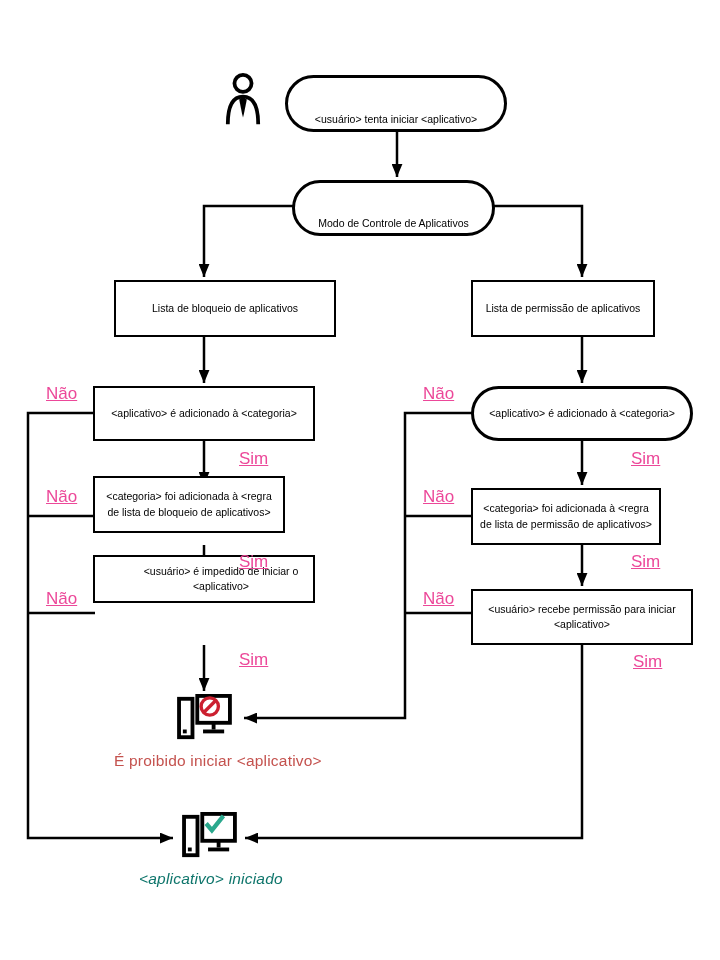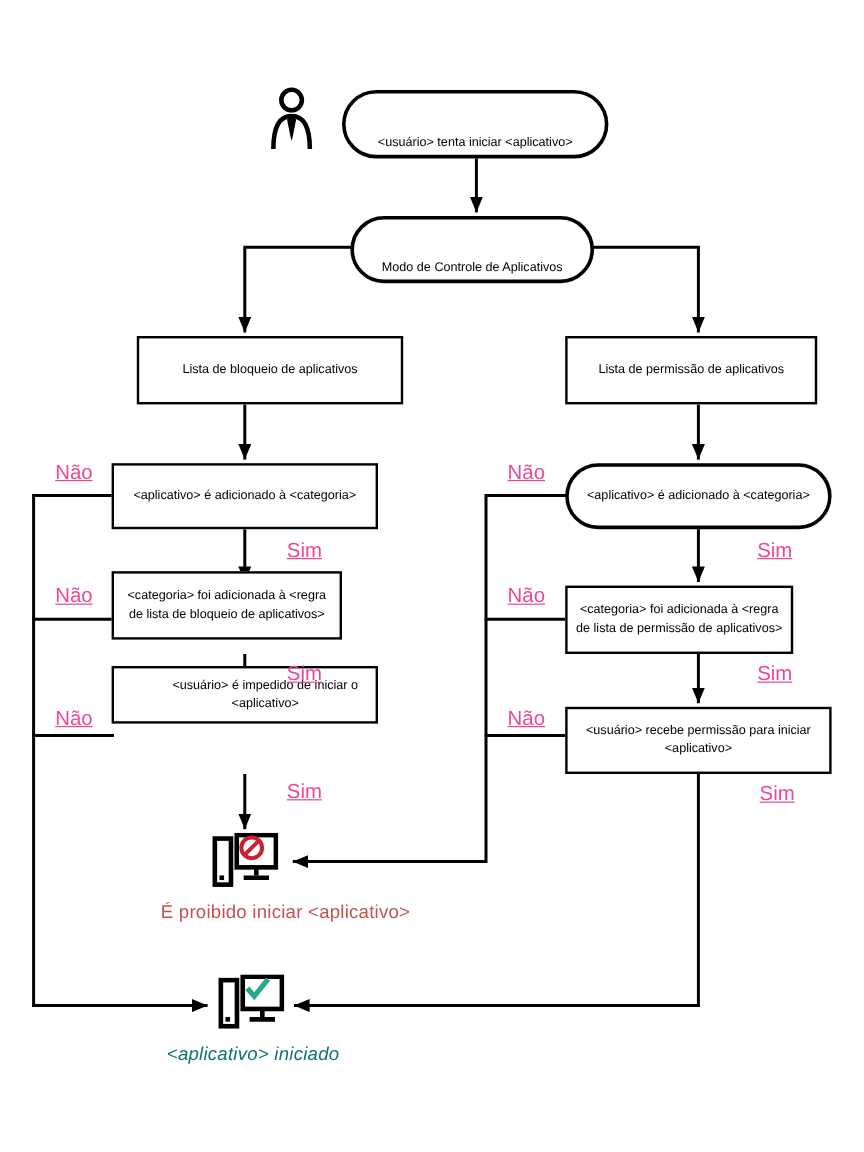"Lista de permissão de aplicativos" div.node { width: 210px -> 184px }
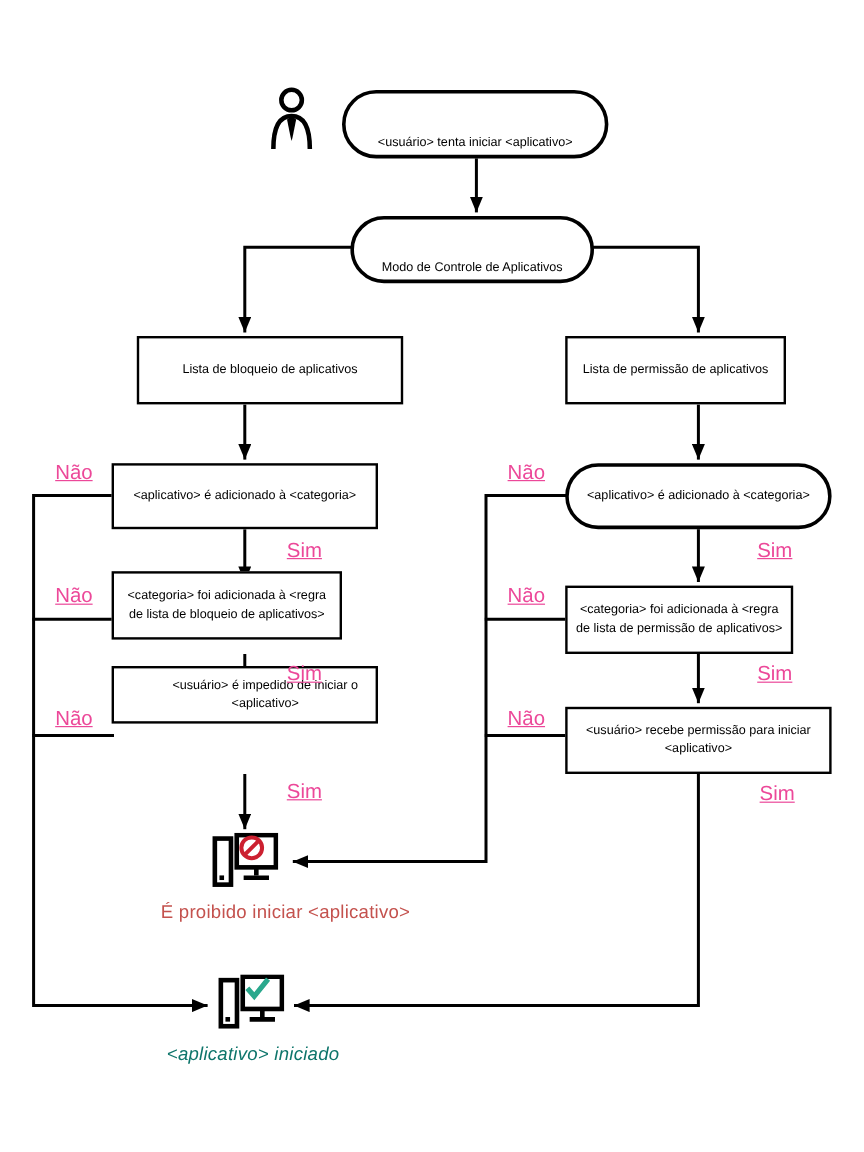"É proibido iniciar <aplicativo>" .outcome.blocked { margin-left: 20px -> none }
